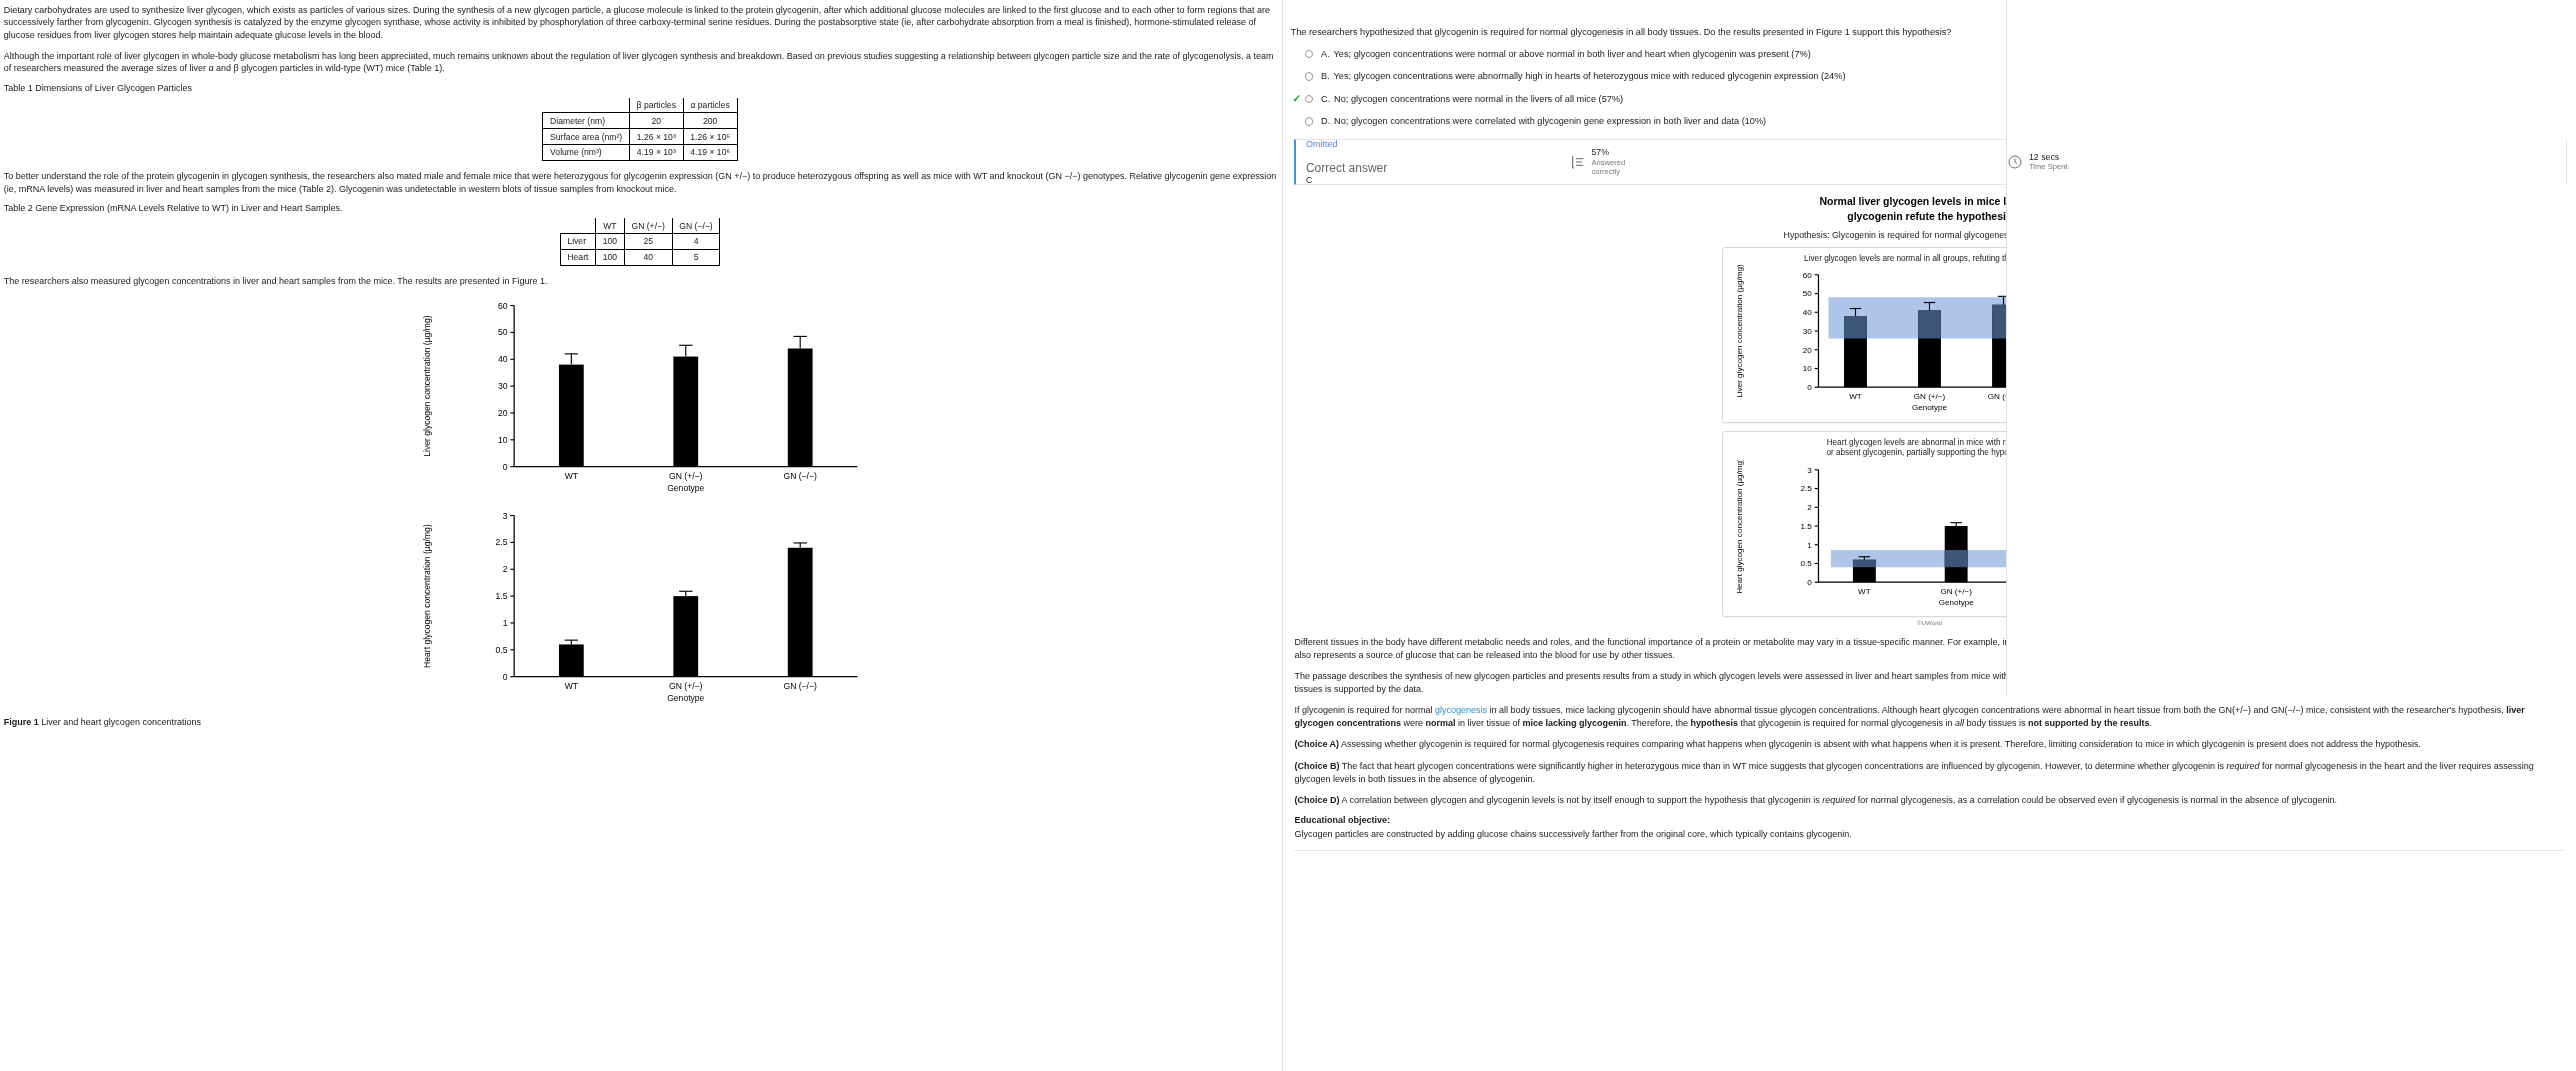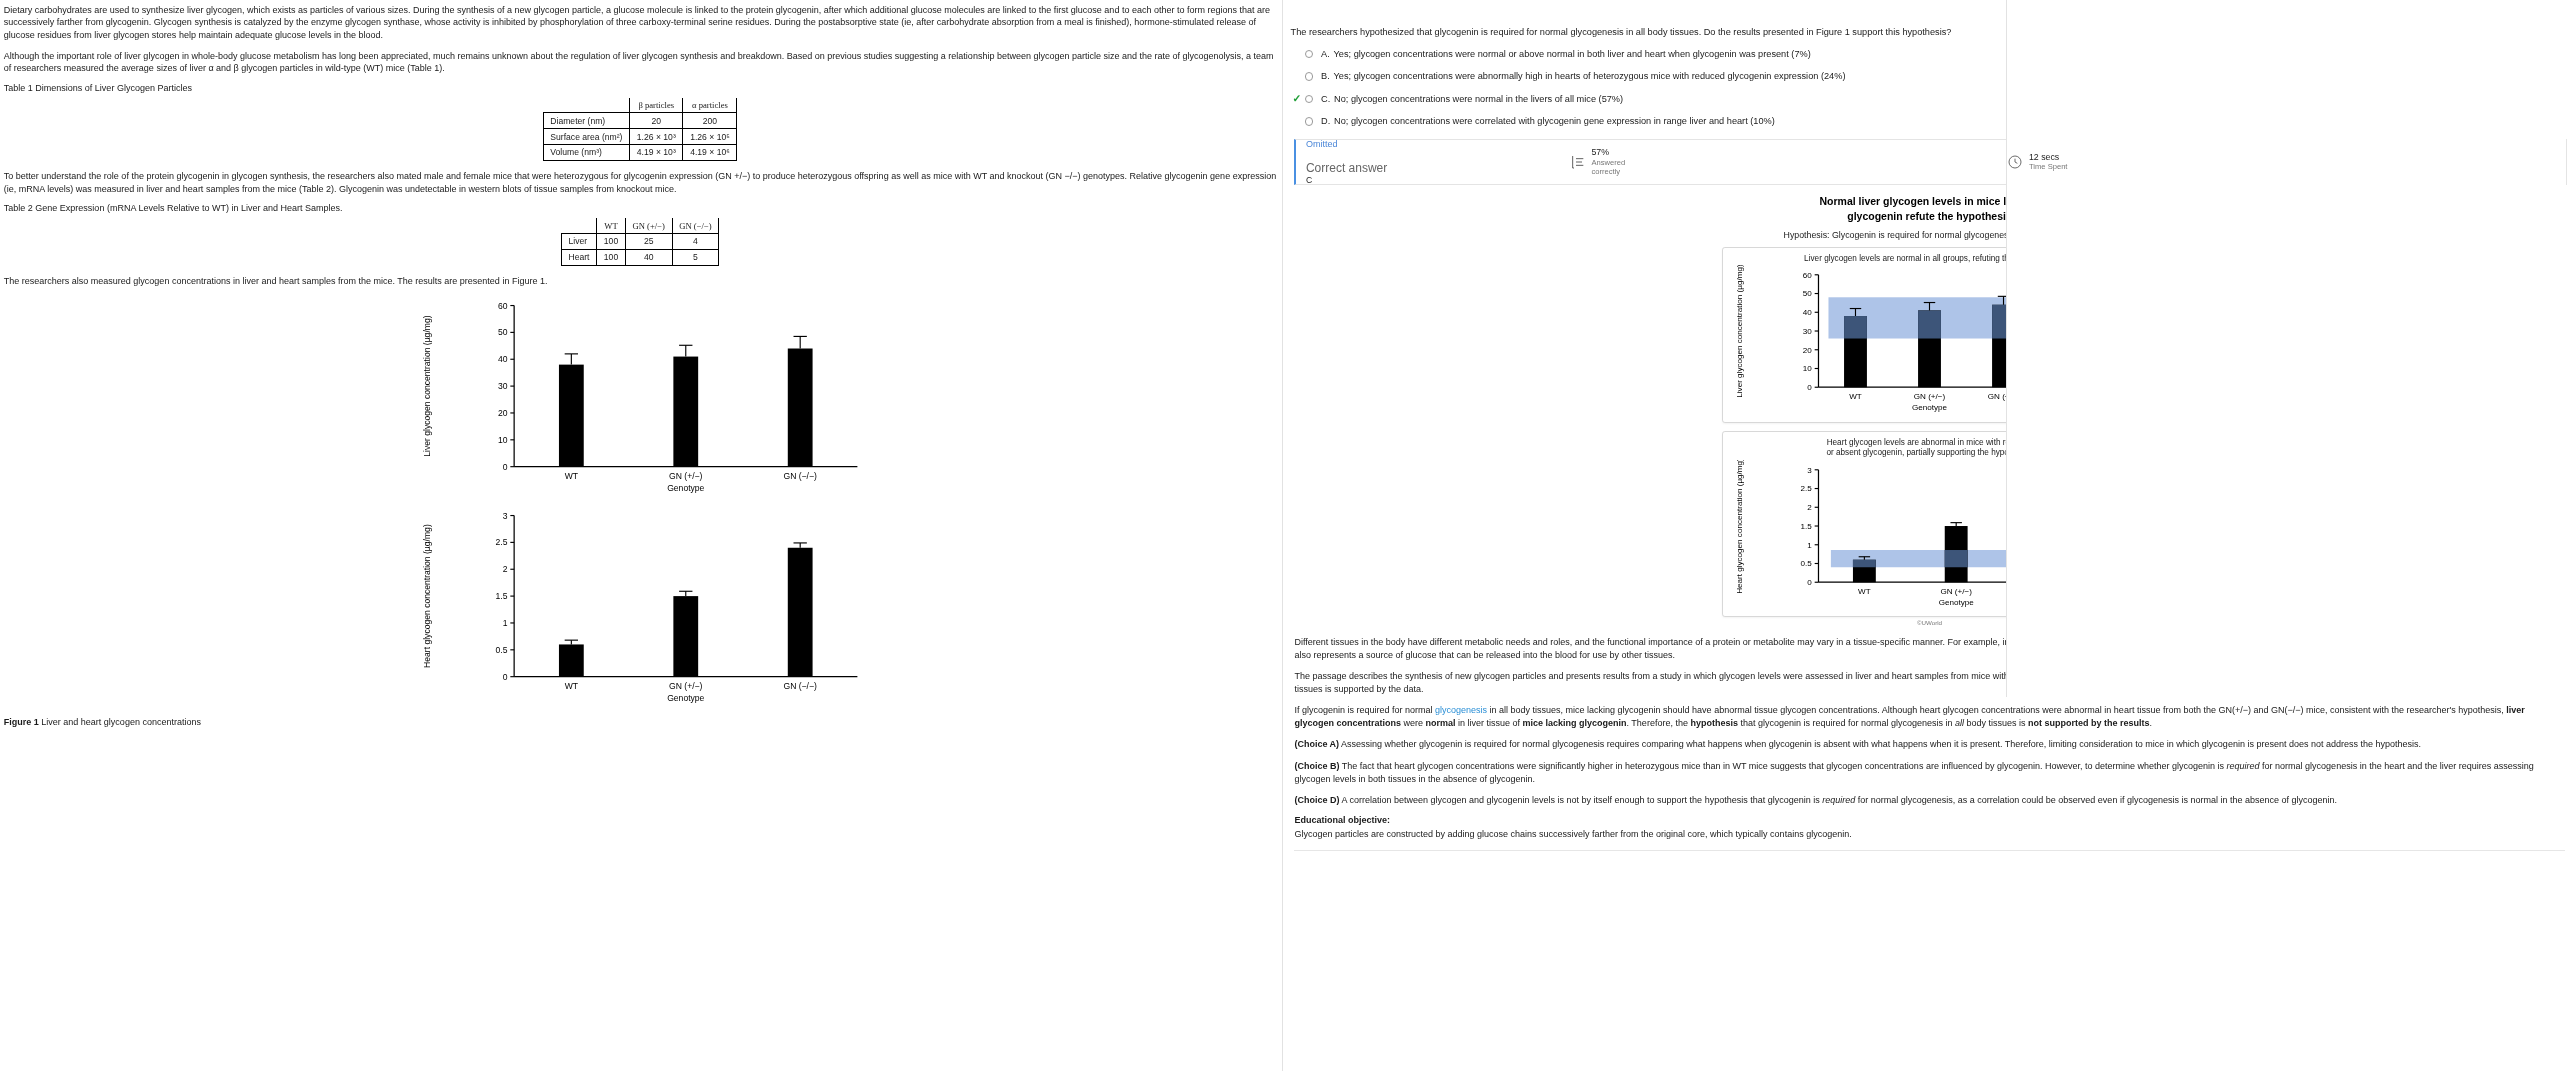"β particles" table.sci tr:first-child td, table.sci tr:first-child th { font-family: Liberation Serif, serif -> none }
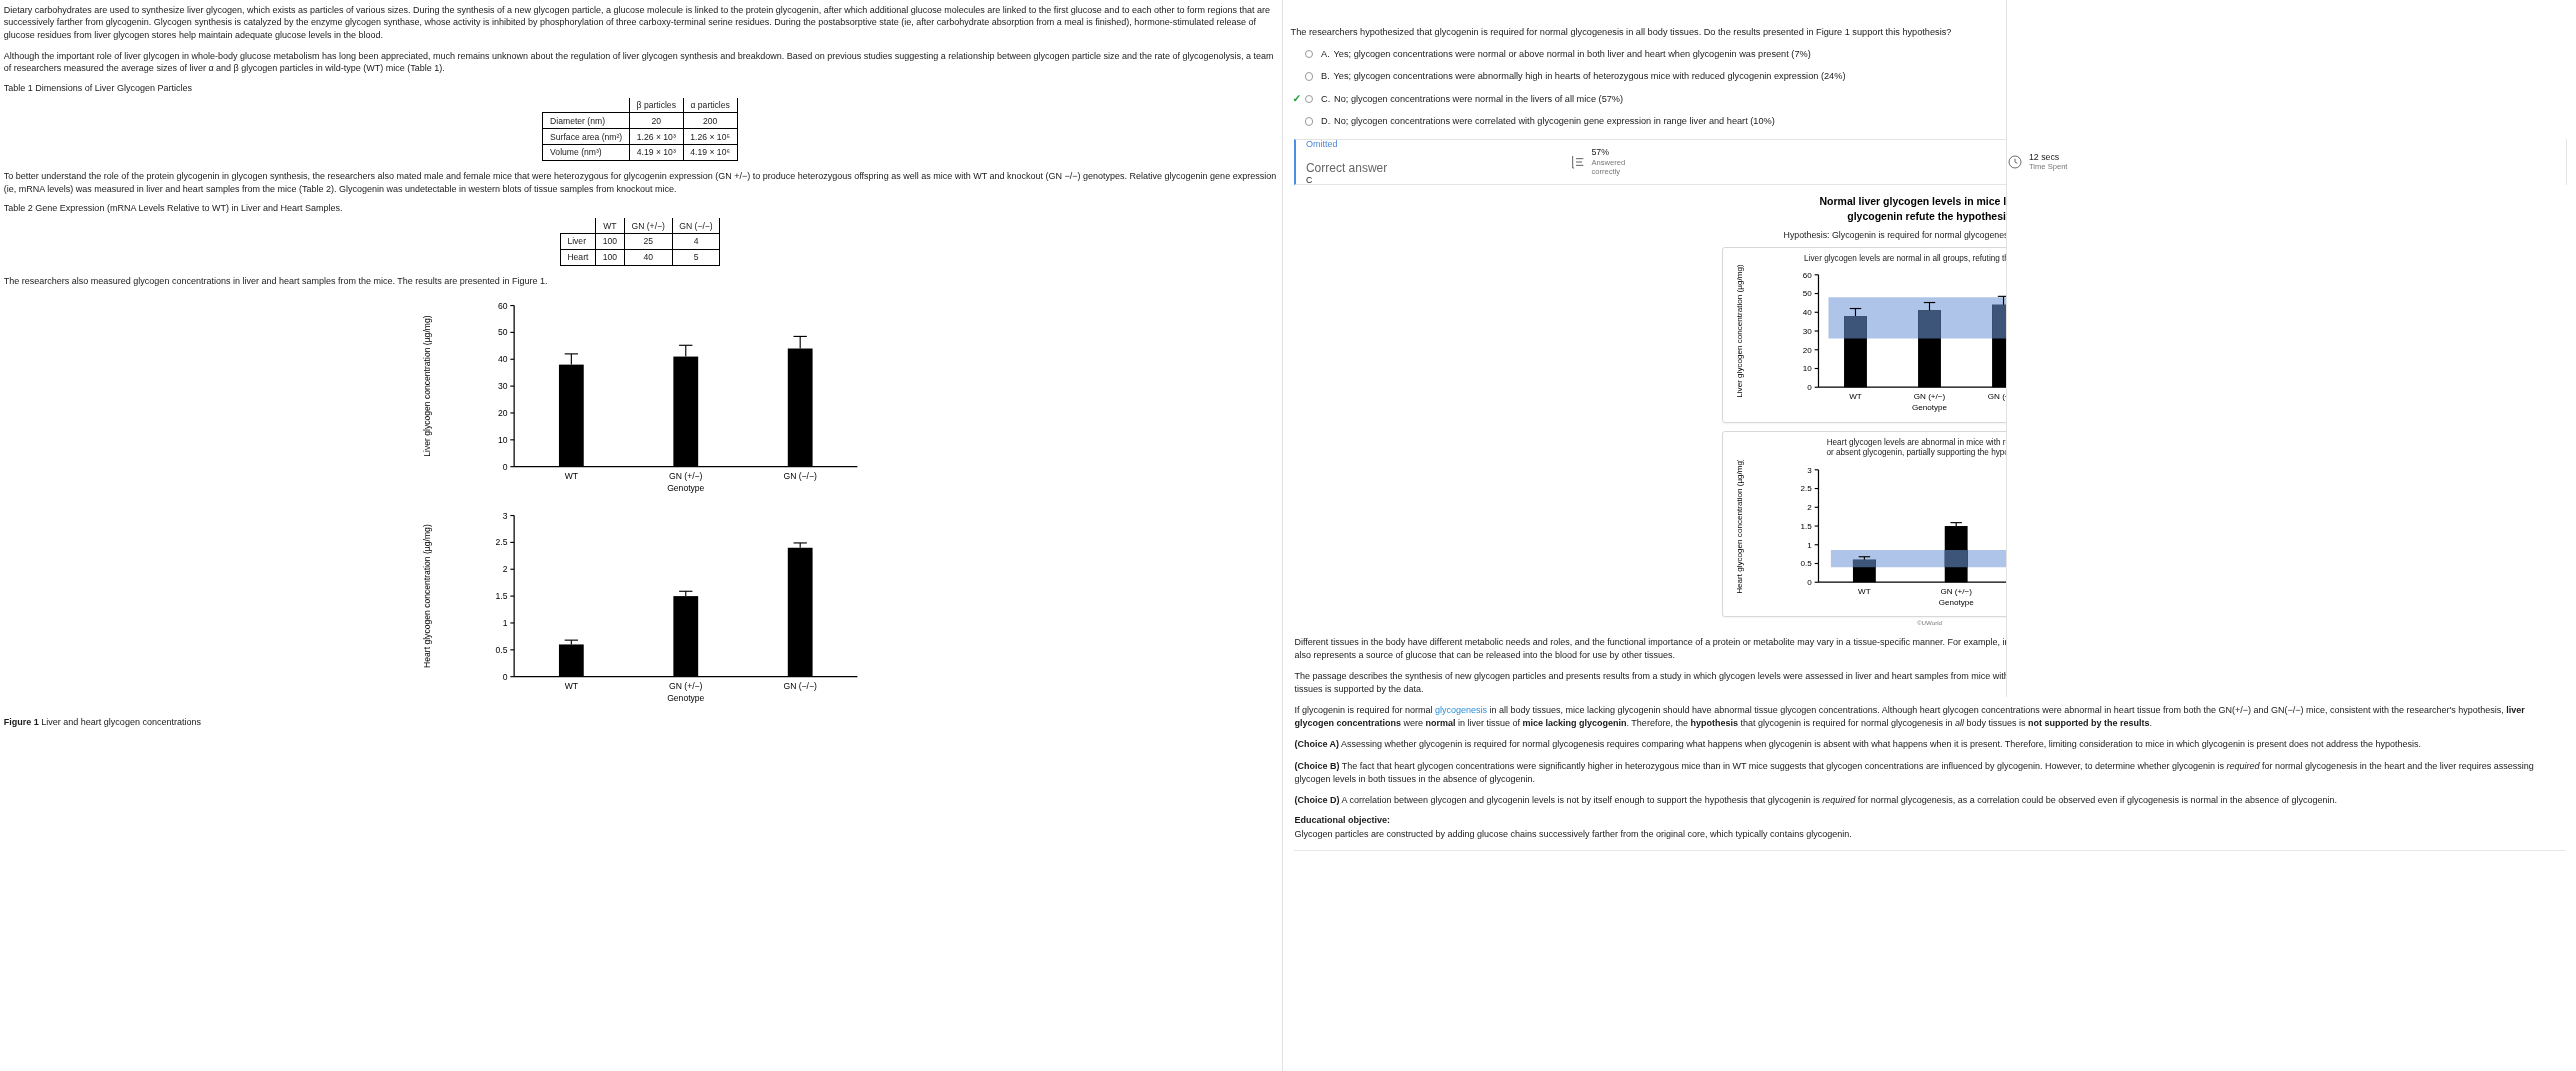"No; glycogen concentrations were" span { text: range liver and heart -> both liver and data }
